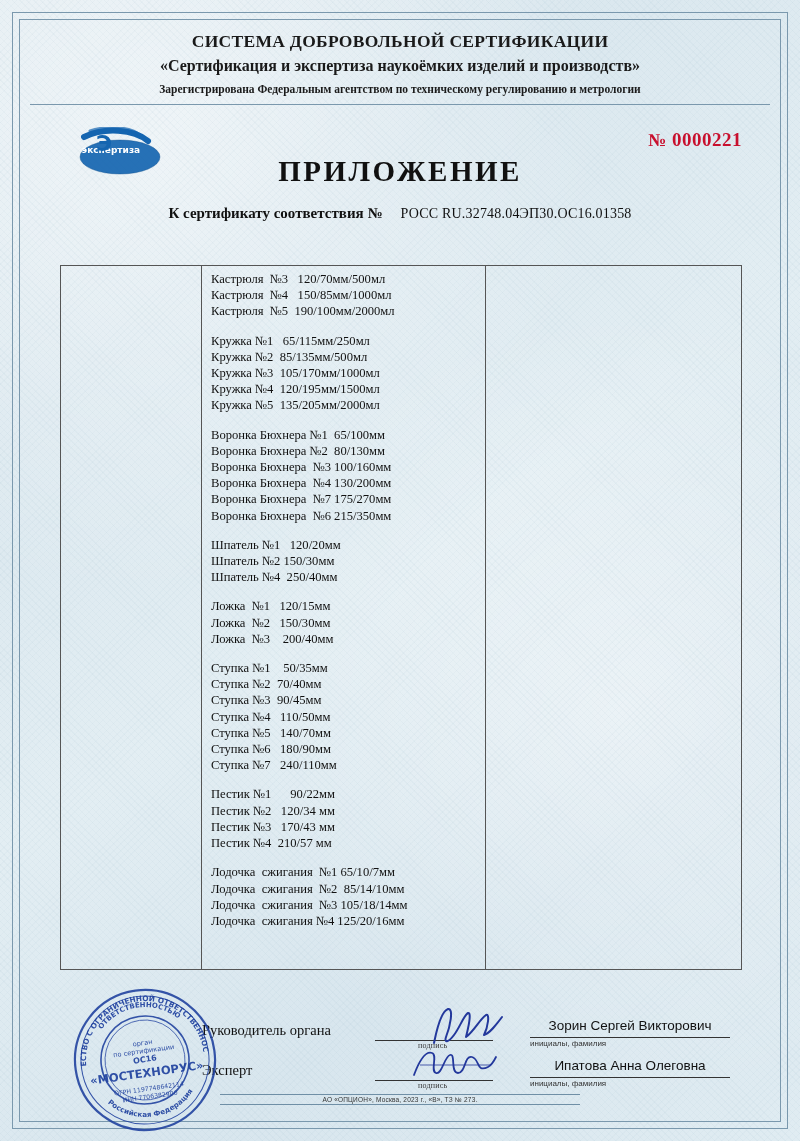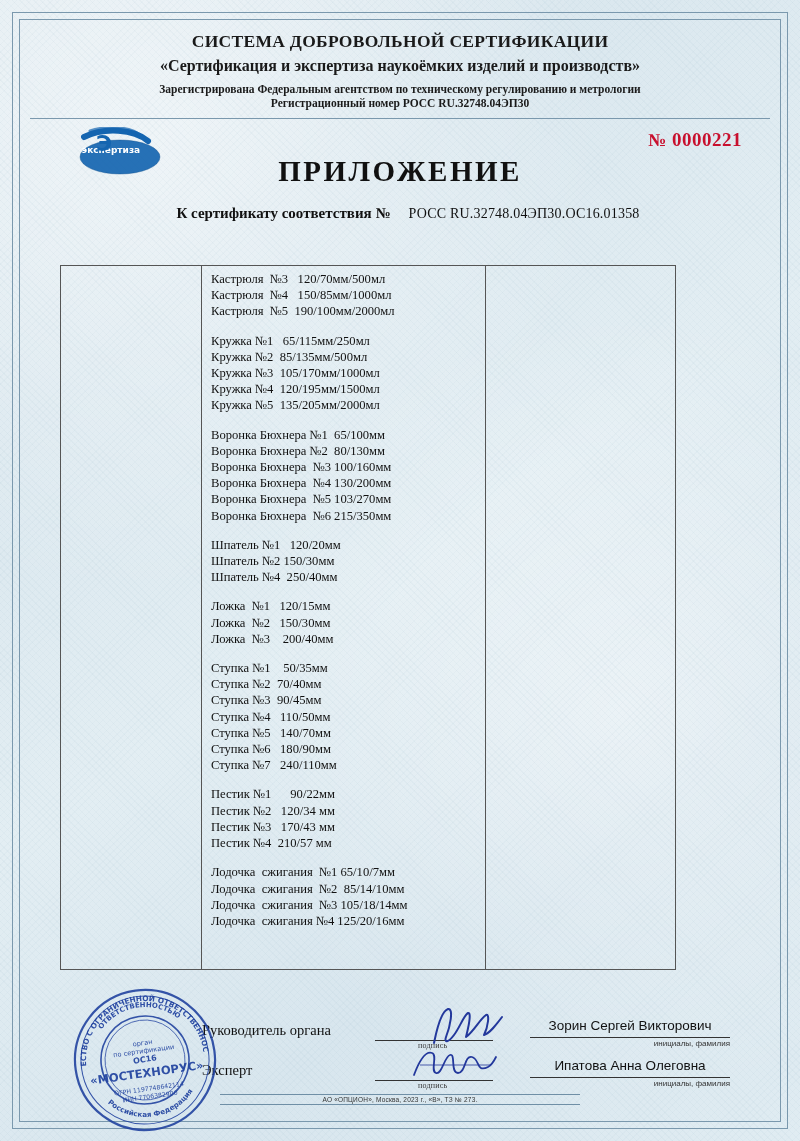"Регистрационный номер РОСС" div.sys-reg2 { html: <div>Регистрационный номер РОСС RU.32748.04ЭП30</div> -> none }
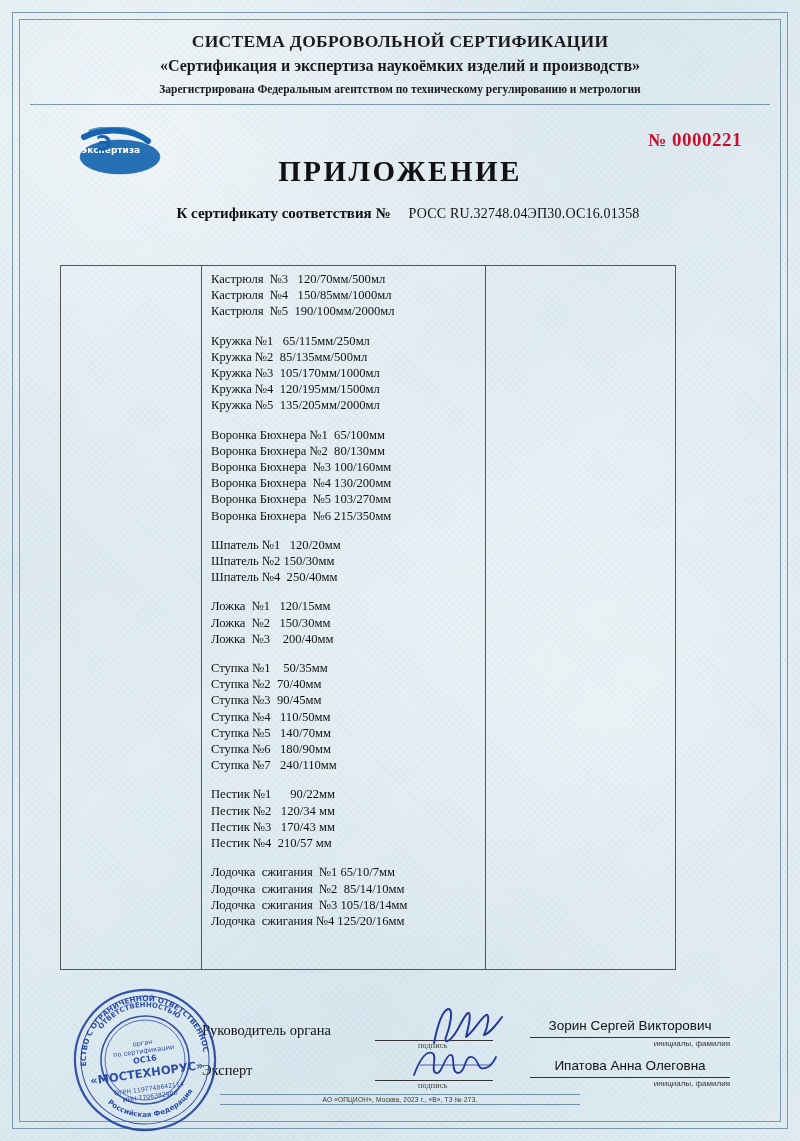"К сертификату соответствия № РОСС" .cert-line { left: 8px -> 0 }
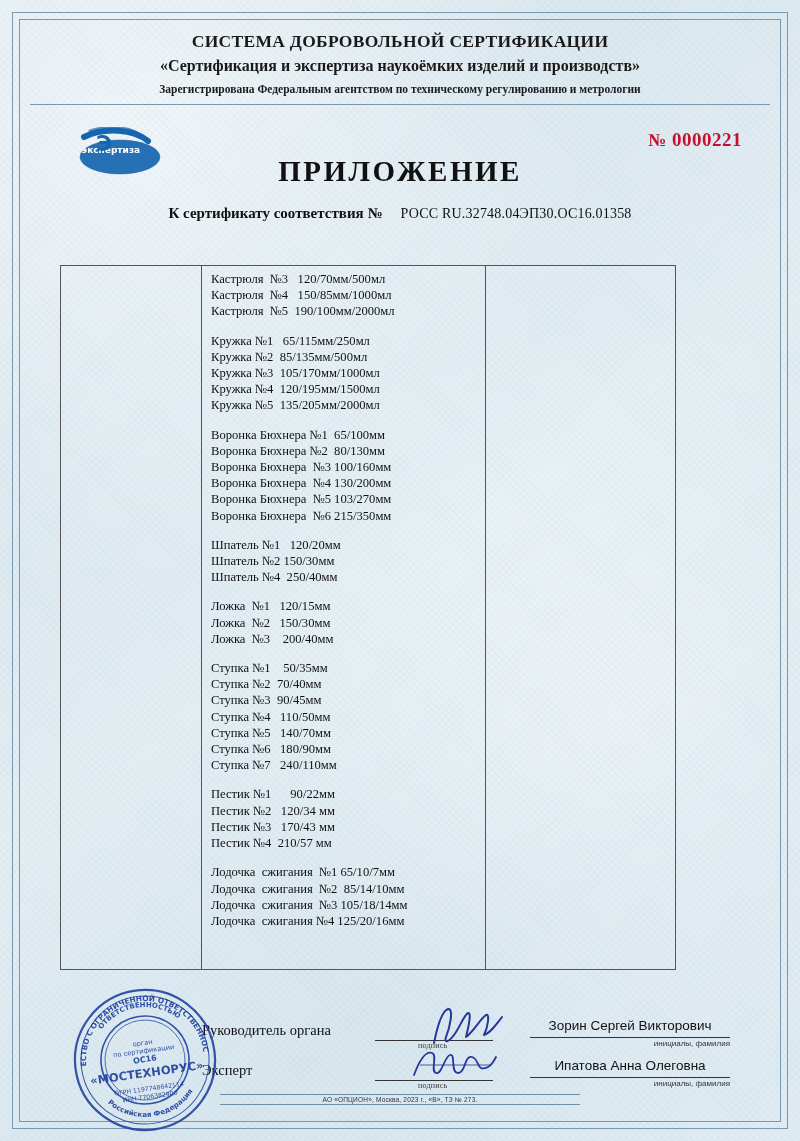"Кастрюля №3 120/70мм/500мл" .table-box { width: 616px -> 682px }
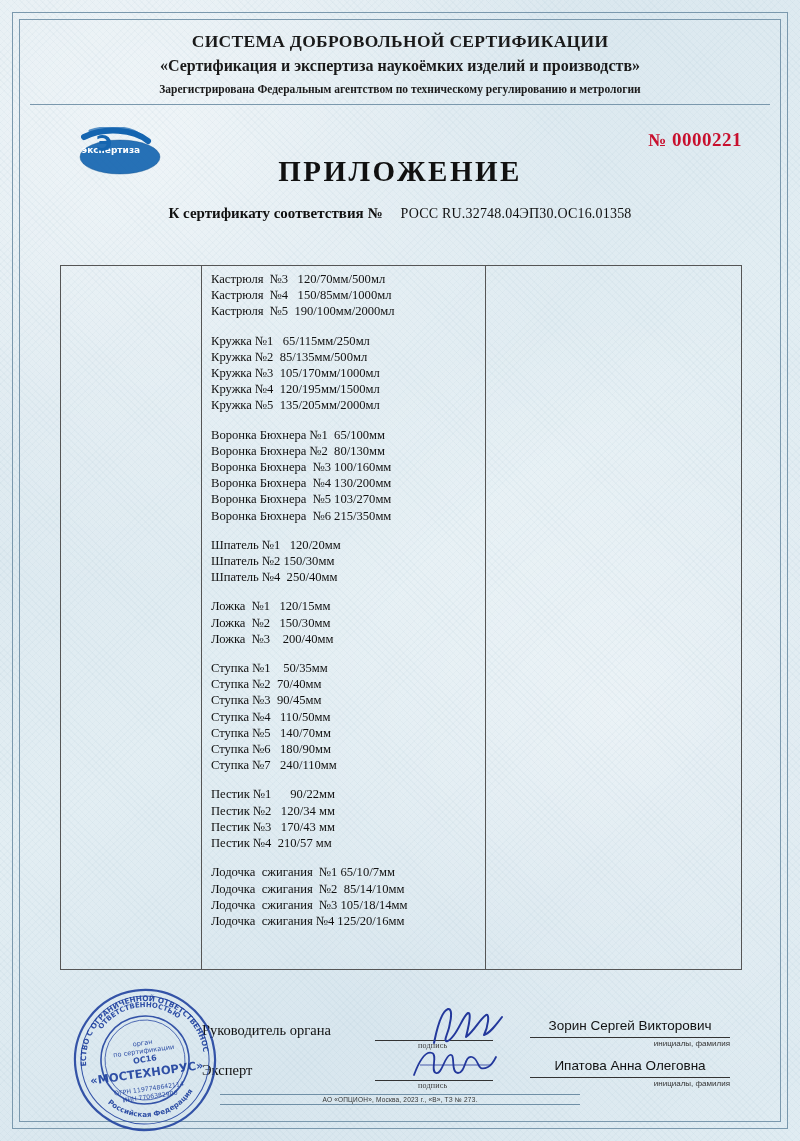"Воронка Бюхнера №5 103/270мм" div.row { text: 5 103/270мм -> 7 175/270мм }
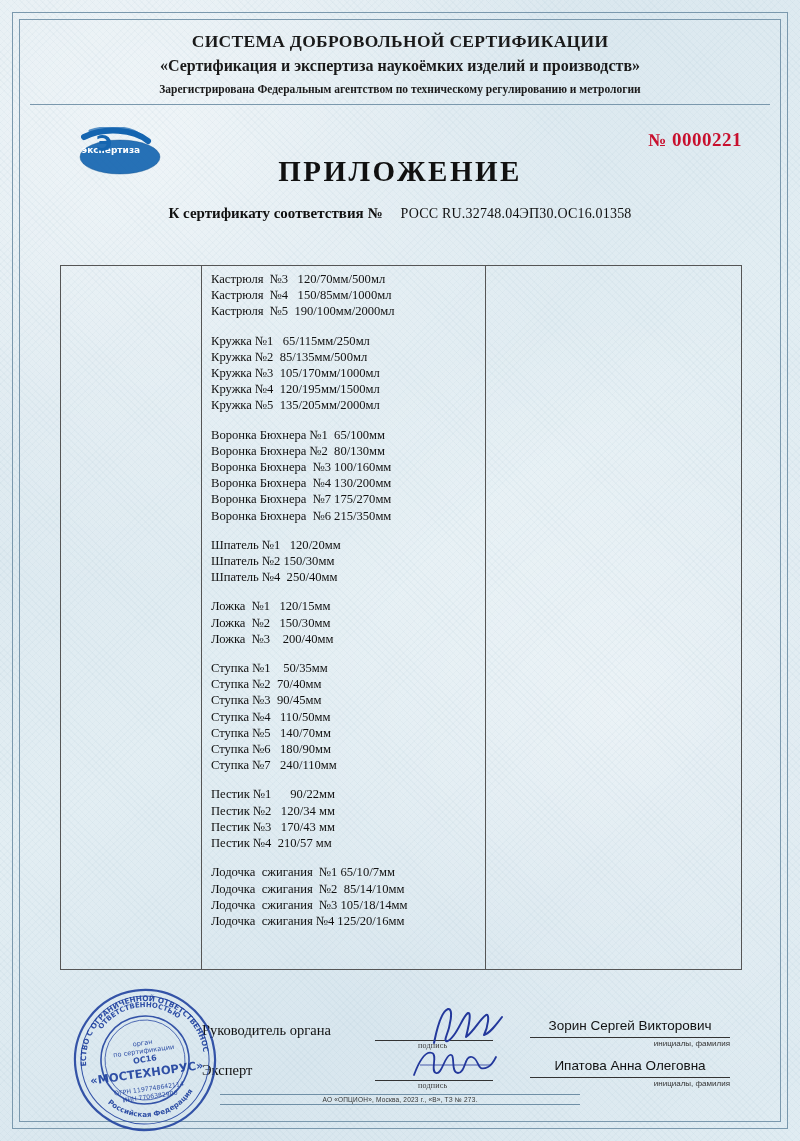"инициалы, фамилия" .sig-cap2 { text-align: right -> left }
